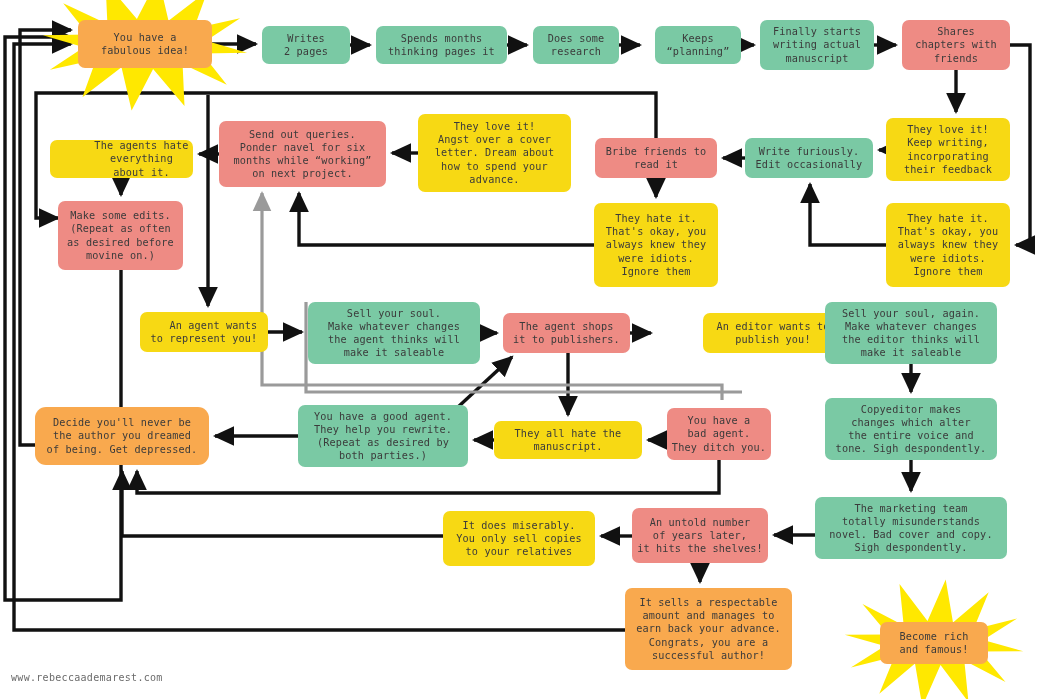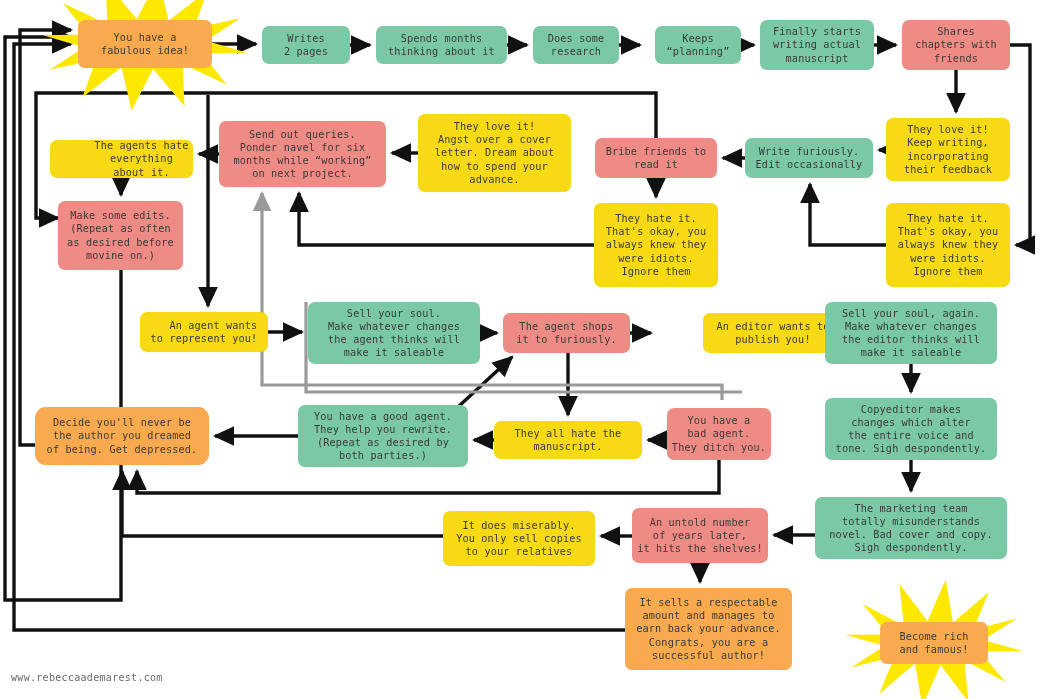"Spends months" div.node { text: about -> pages }
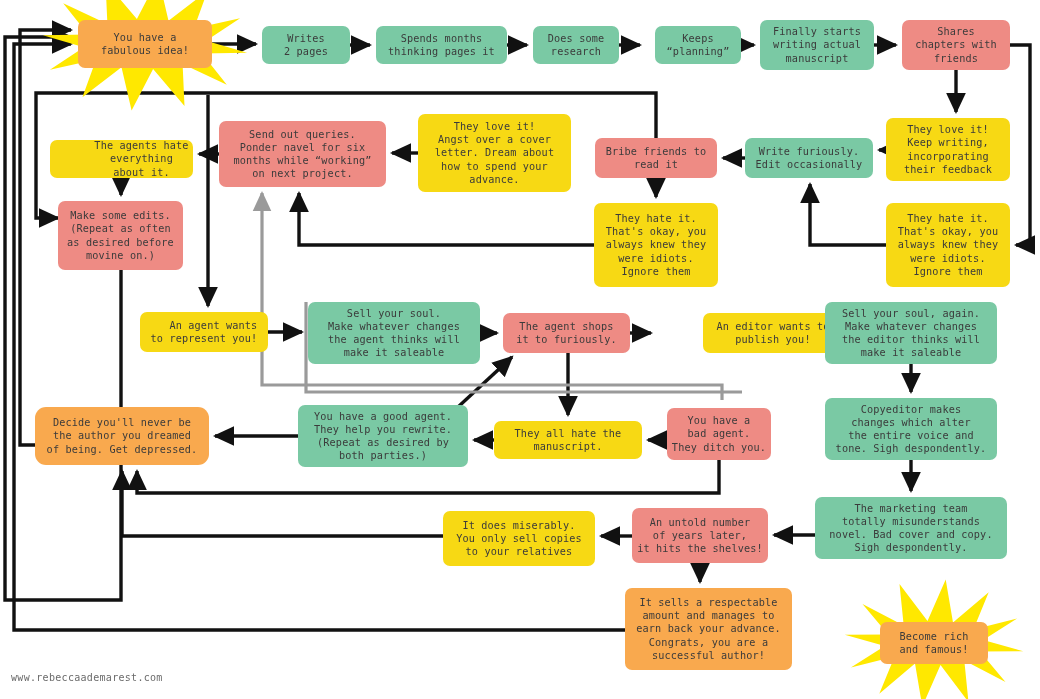"The agent shops" div.node { text: furiously -> publishers }
